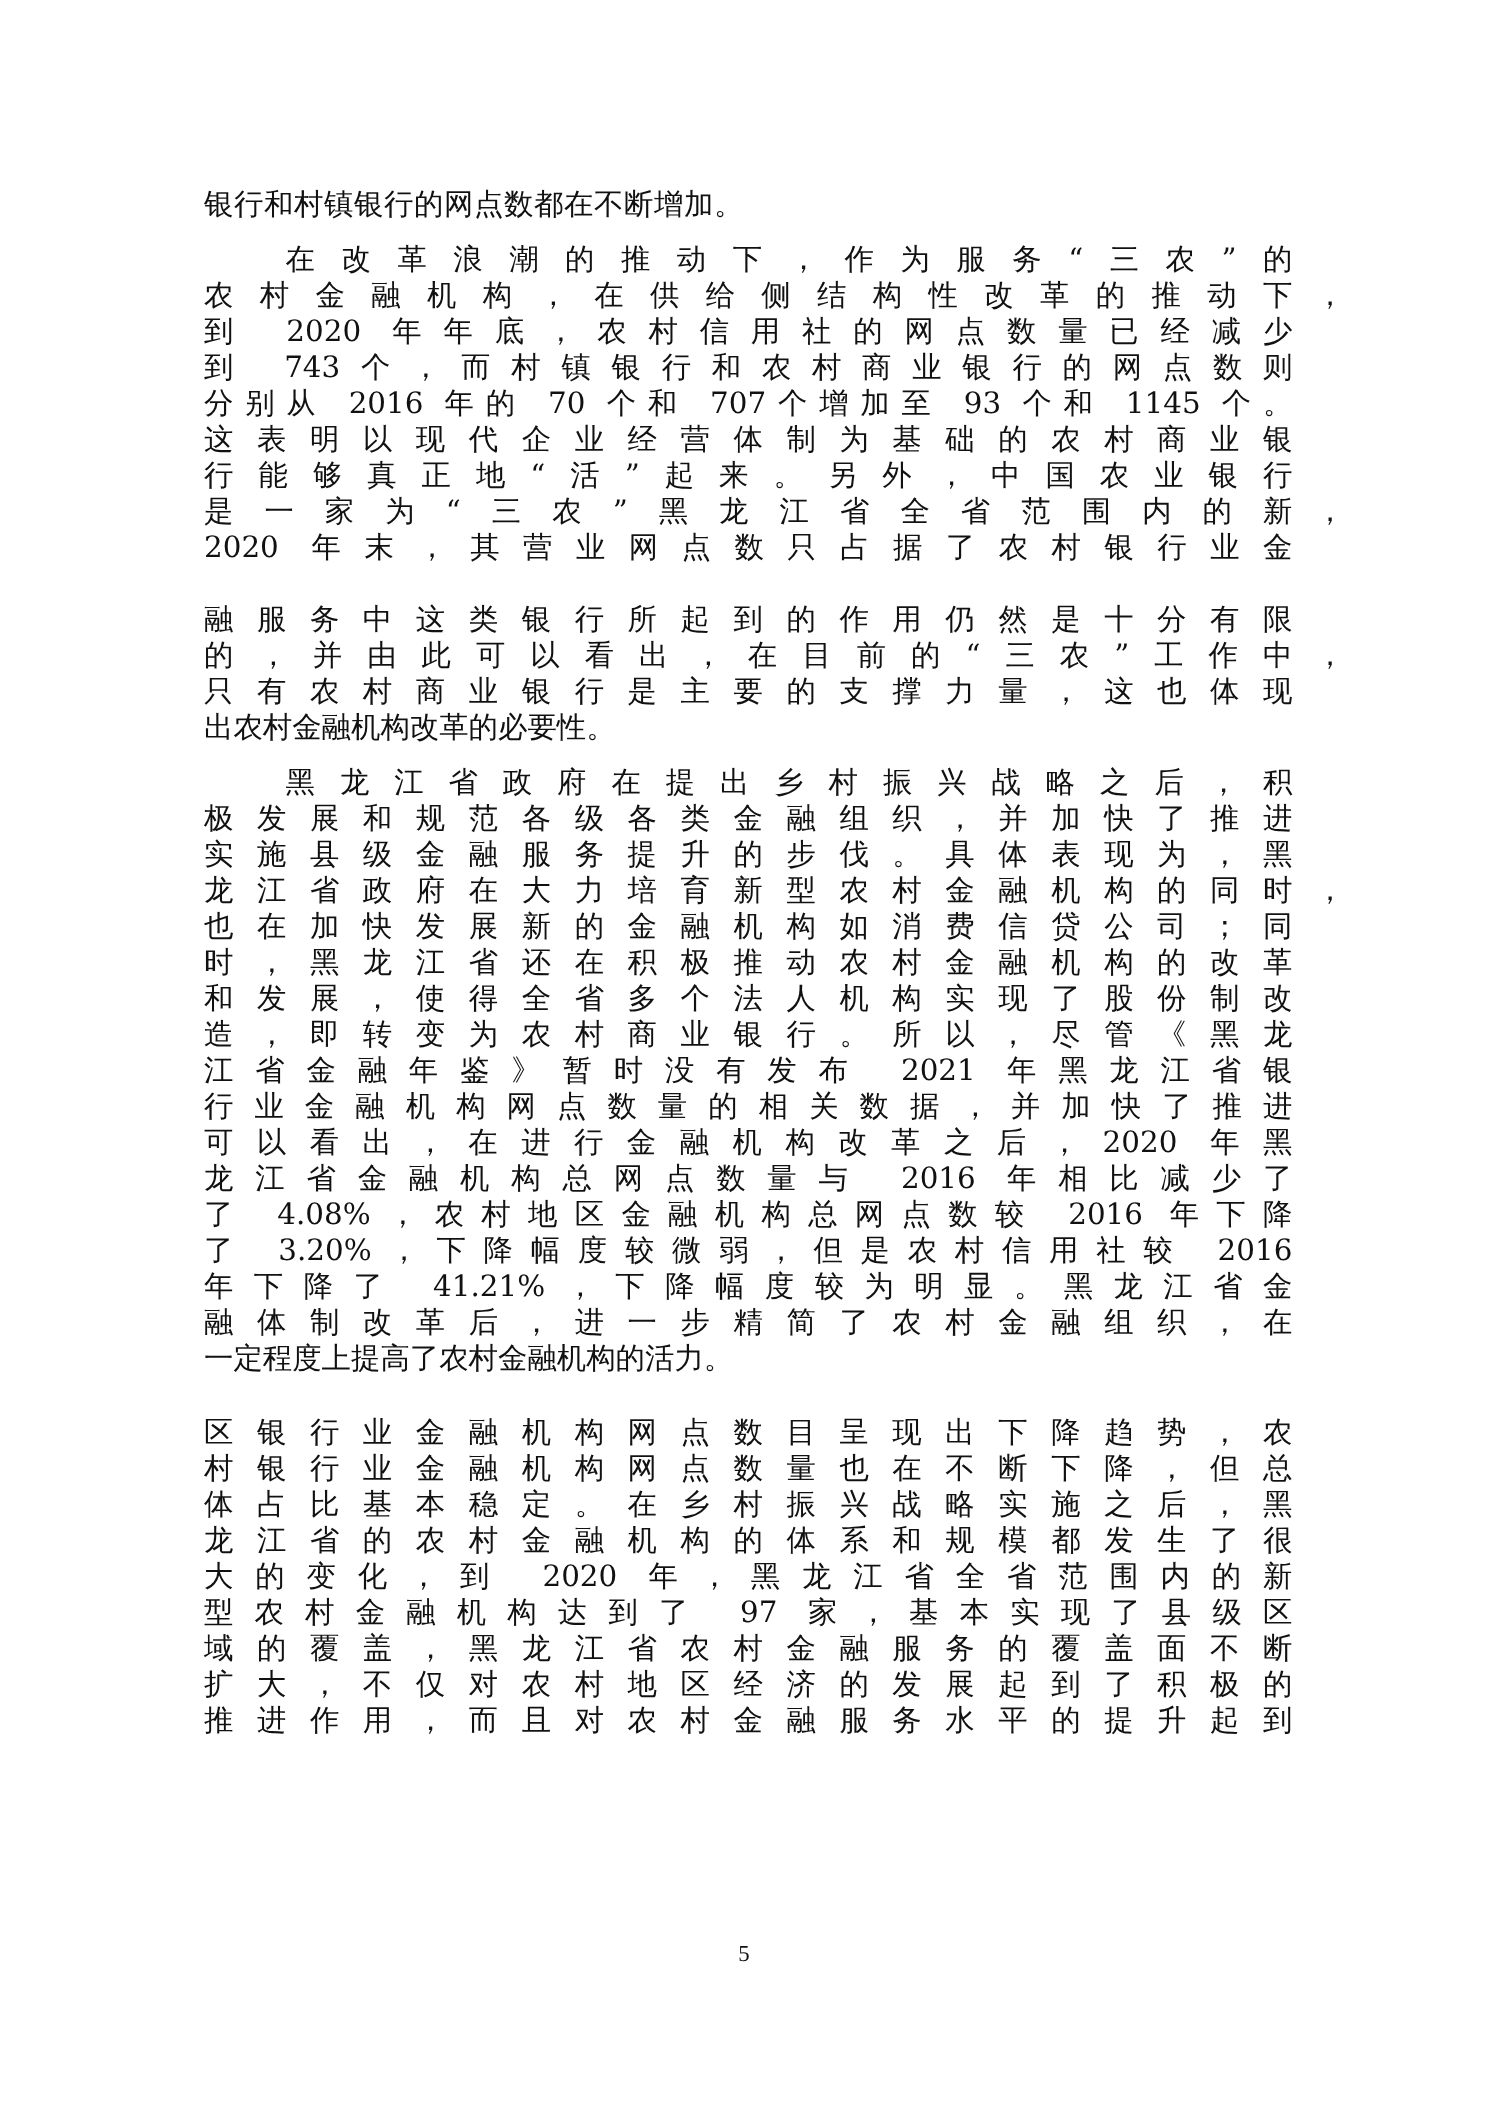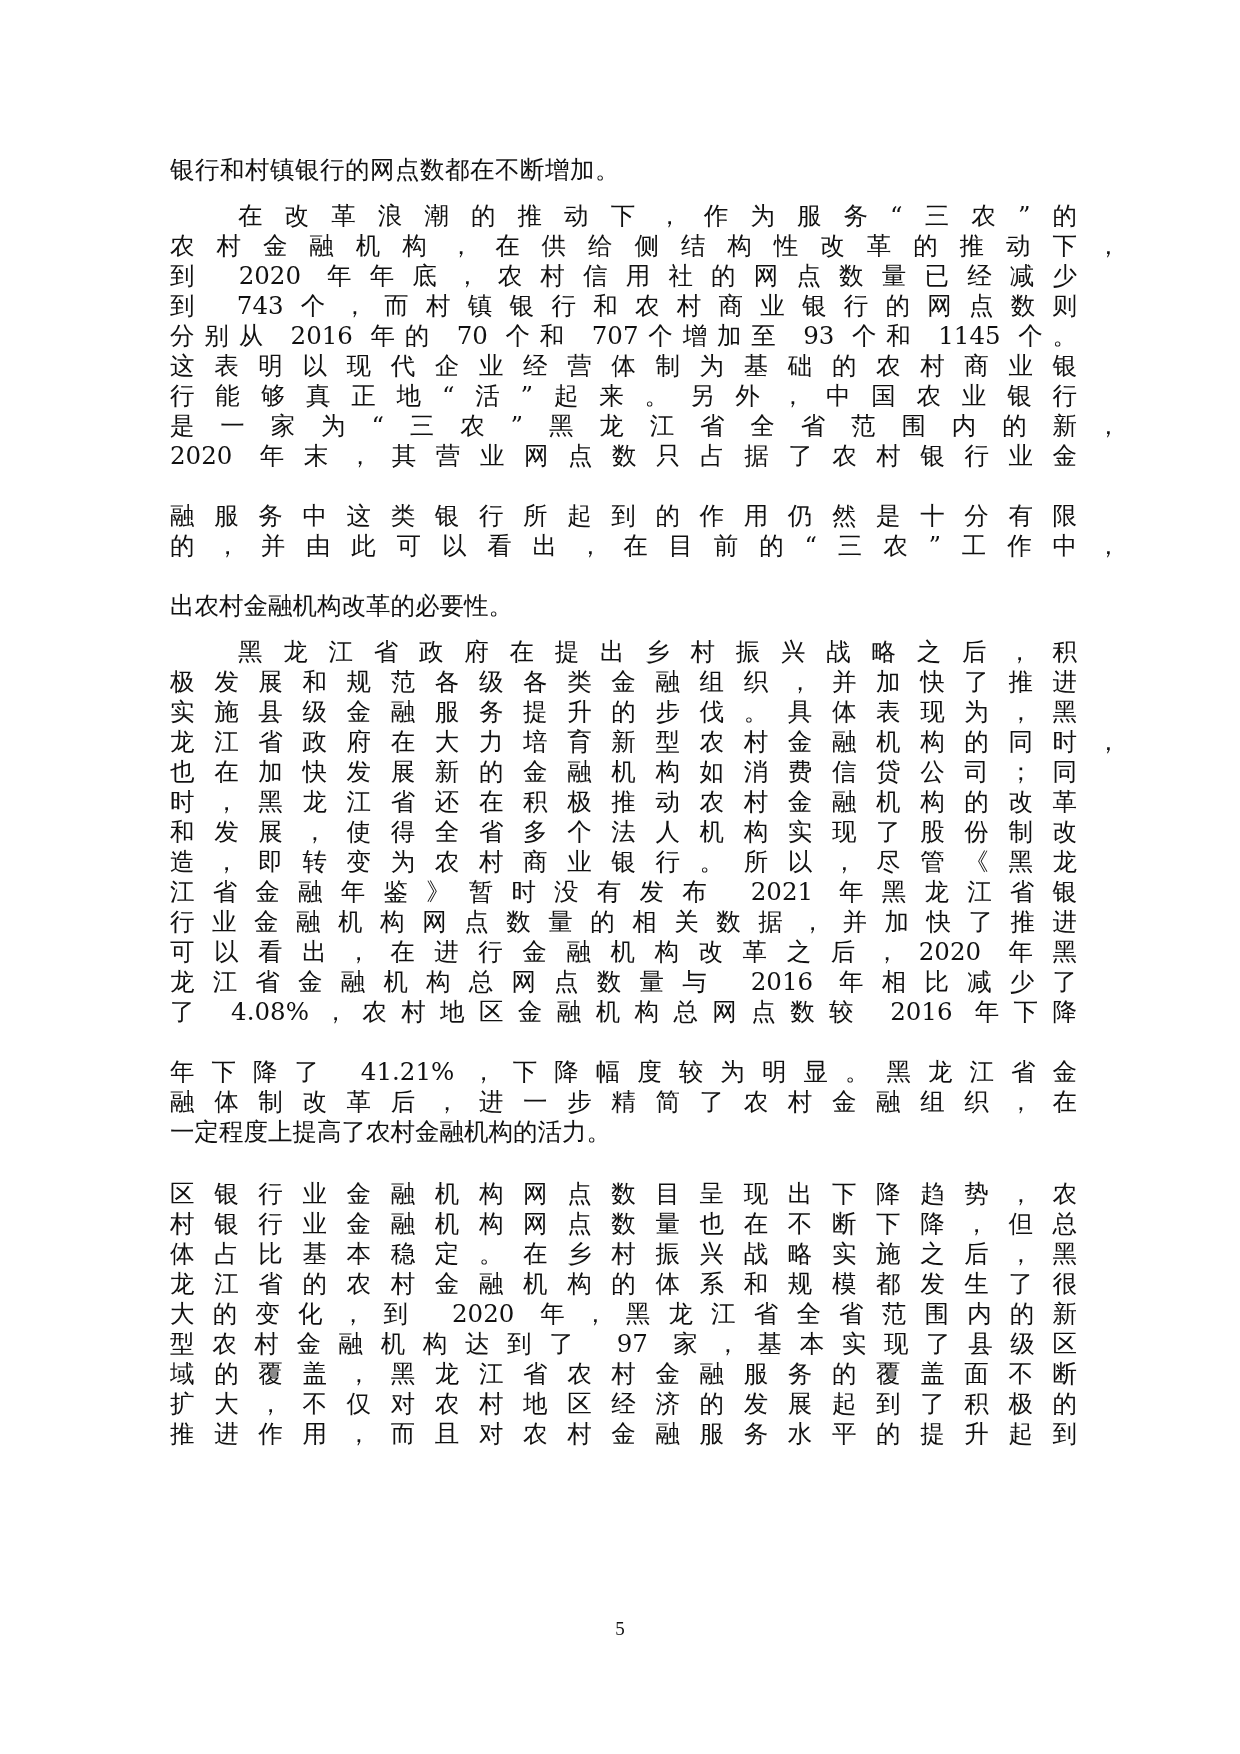"只有农村商业银行是主要的支撑力量，这也体现" div.line { html: none -> <div>只有农村商业银行是主要的支撑力量，这也体现</div> }
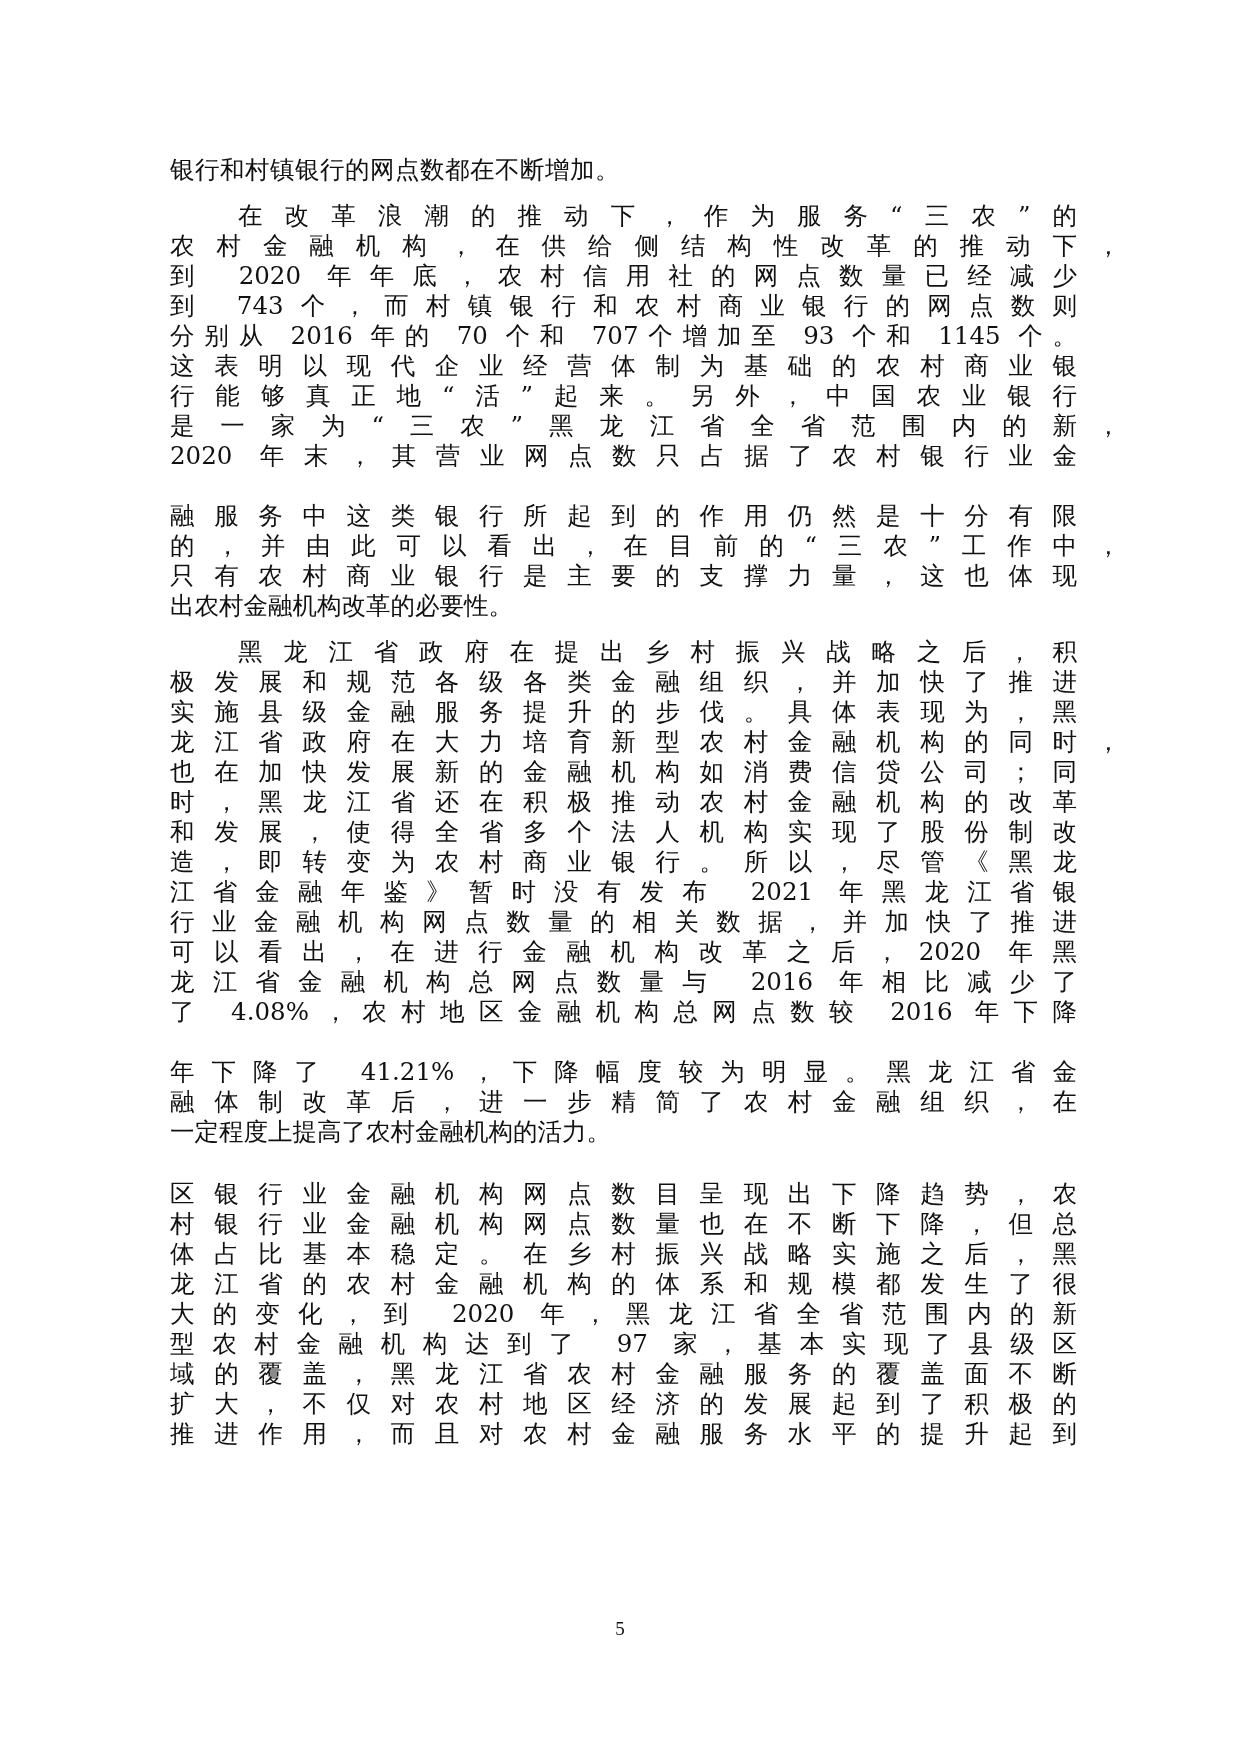"了 3.20%，下降幅度较微弱，但是农村信用社较 2016" div.line { html: none -> <div>了 3.20%，下降幅度较微弱，但是农村信用社较 2016</div> }
